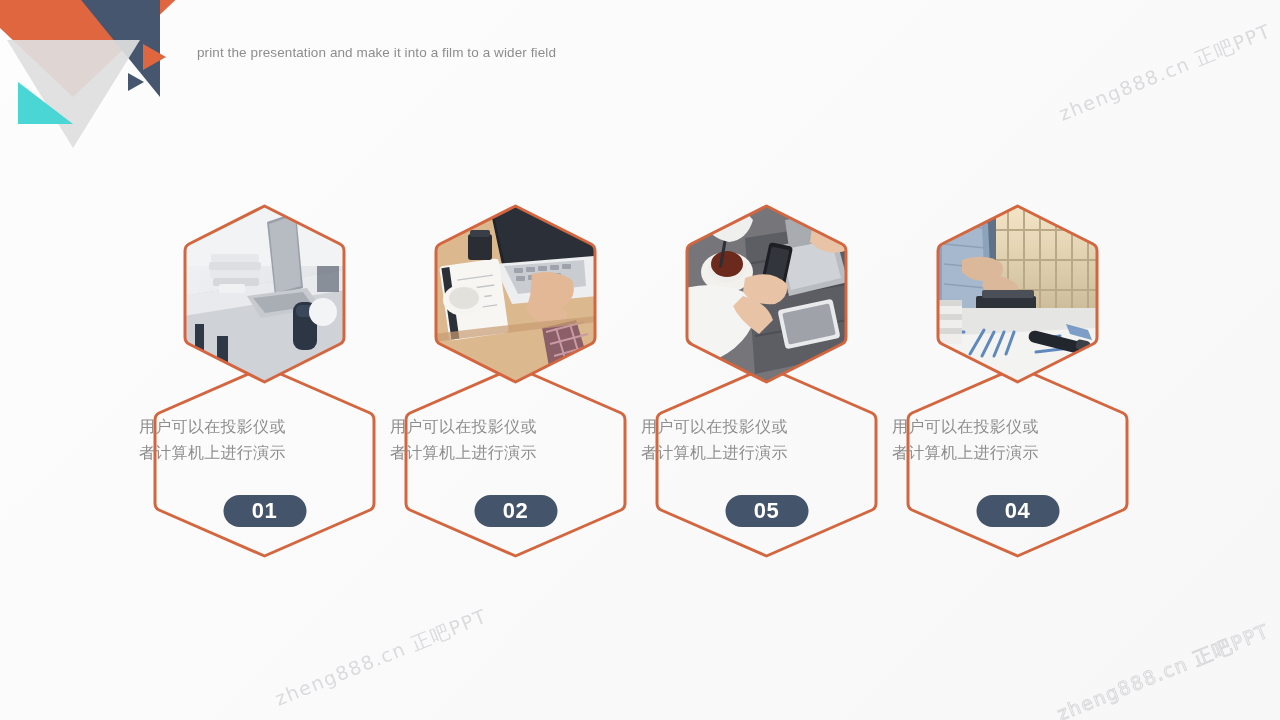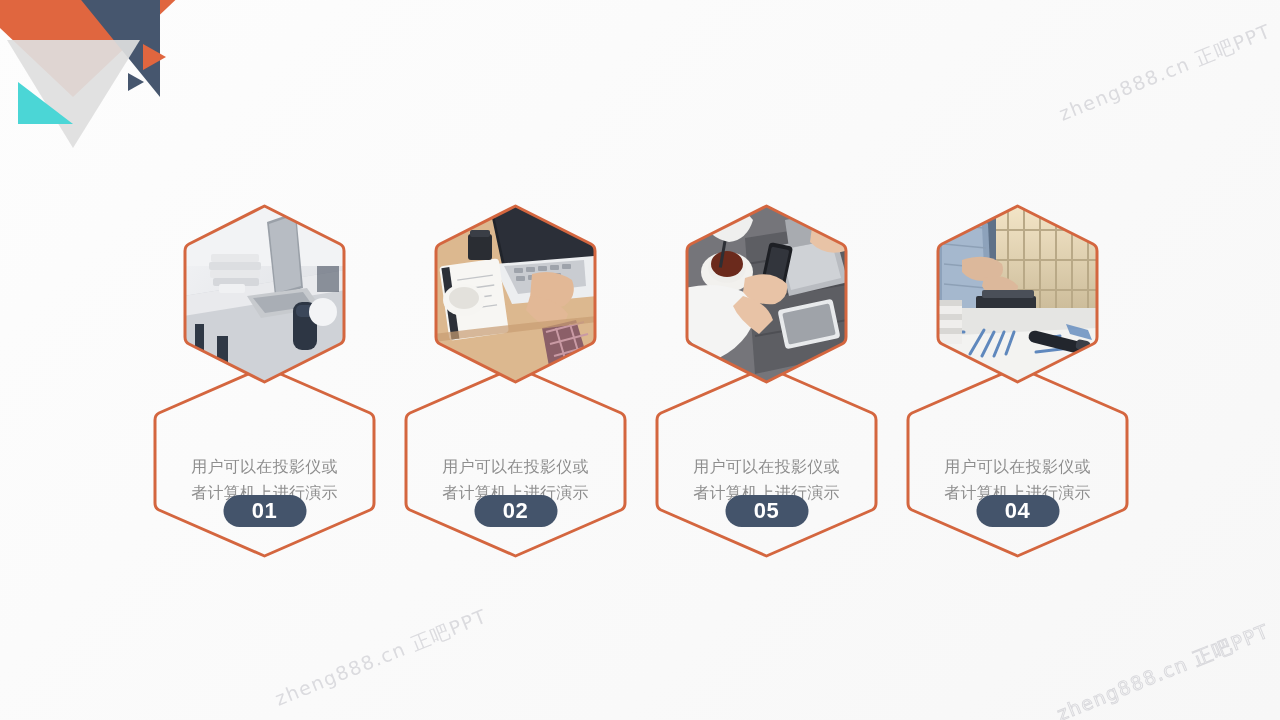"print the presentation and make" div { html: none -> <div>print the presentation and make it into a film to a wider field</div> }
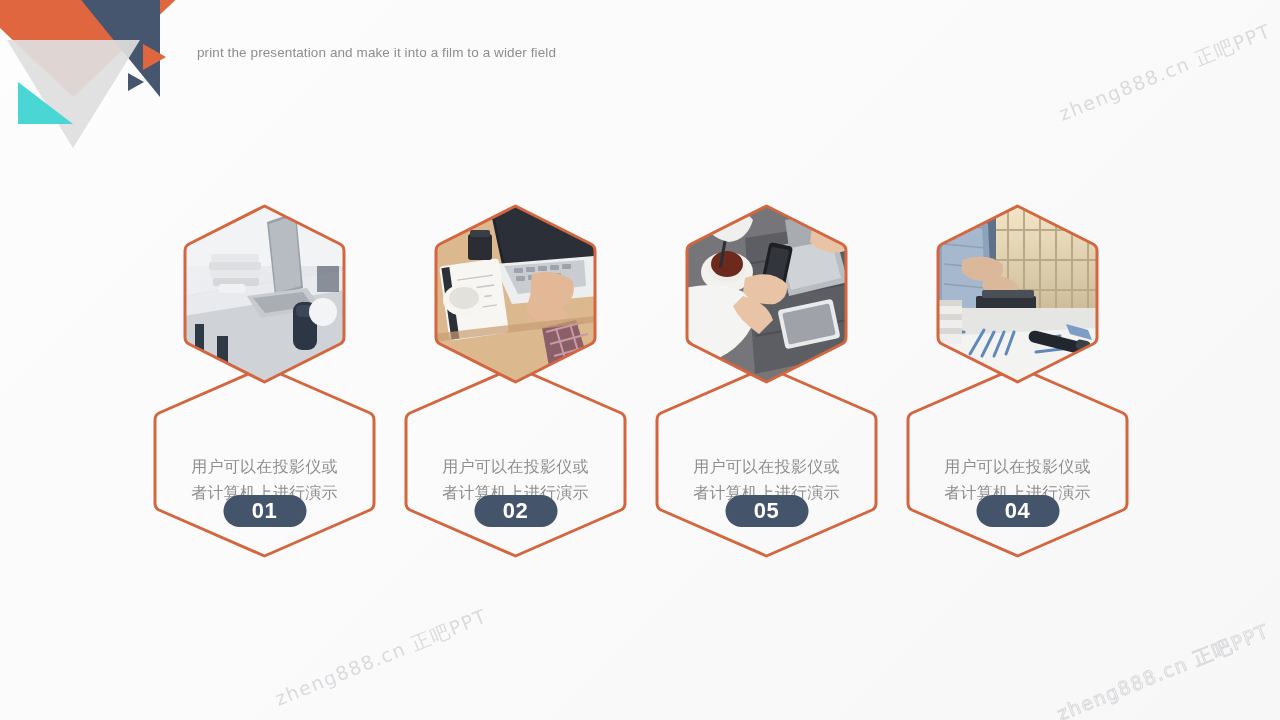"用户可以在投影仪或" .card-text { margin-top: 40px -> none; text-align: center -> left }
